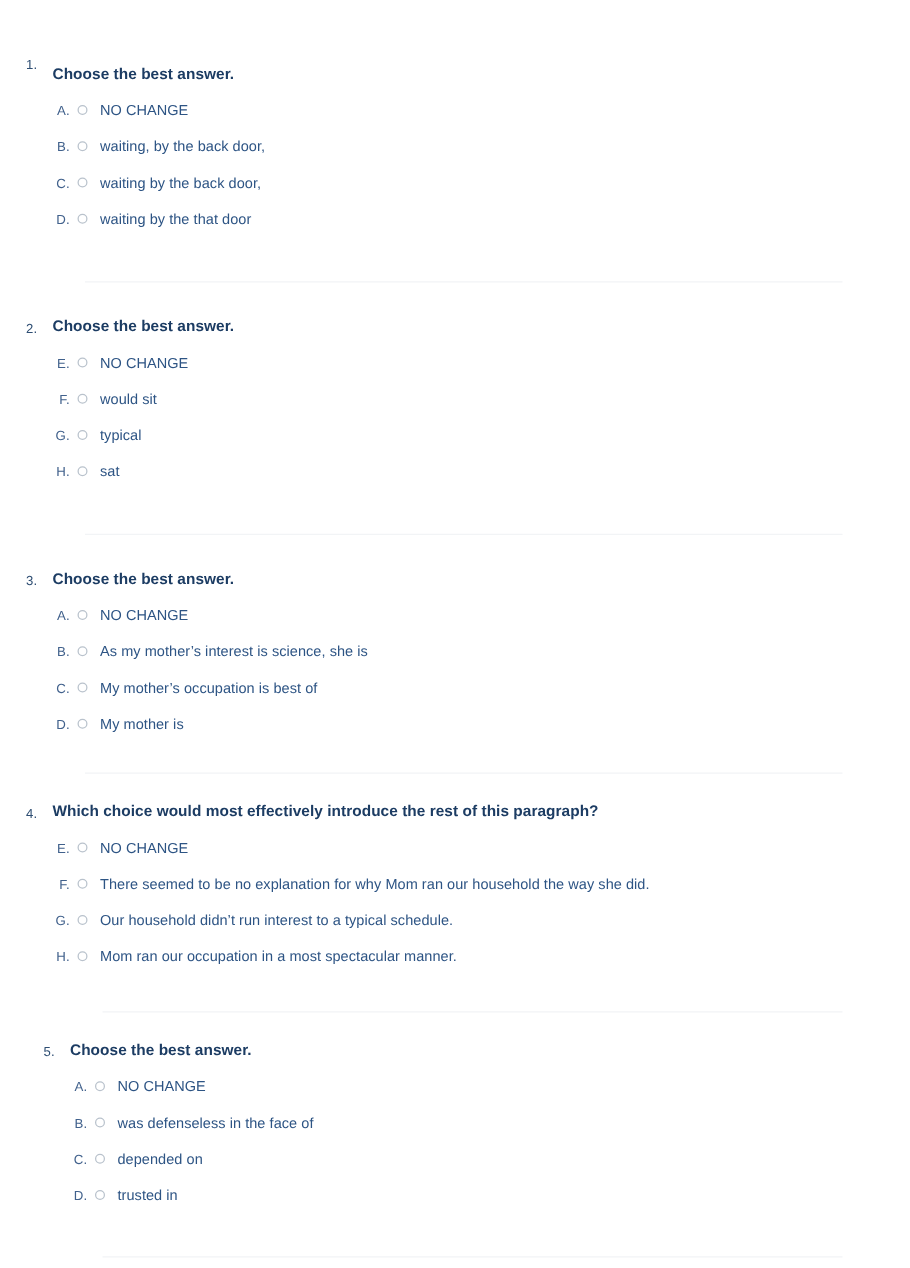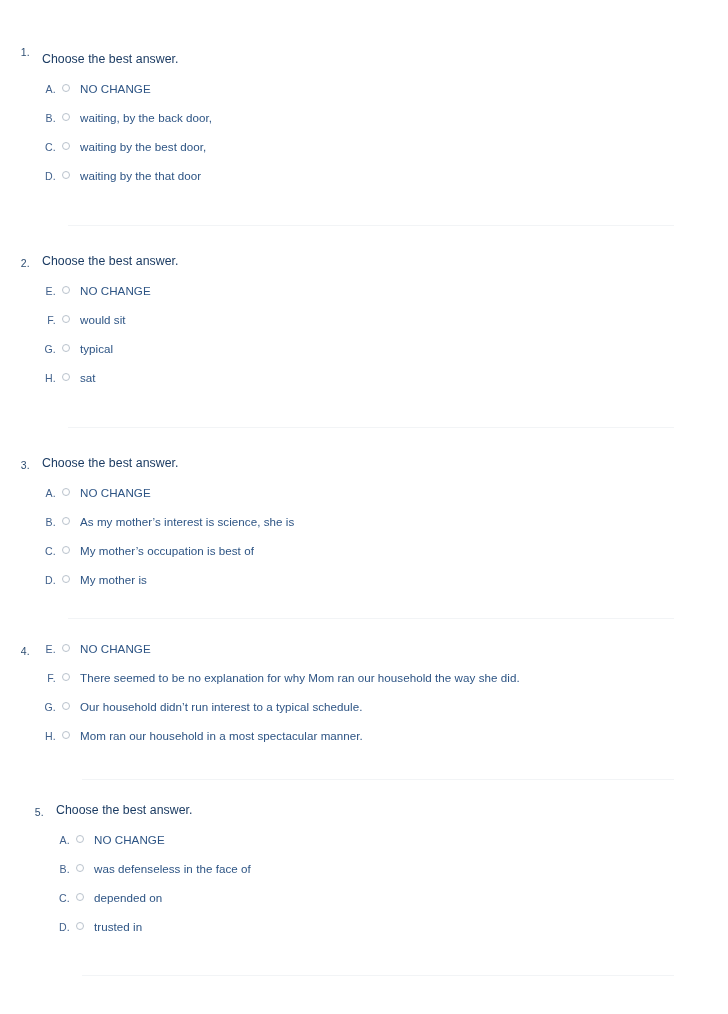"Choose the best answer." .q-prompt { font-weight: normal -> bold }
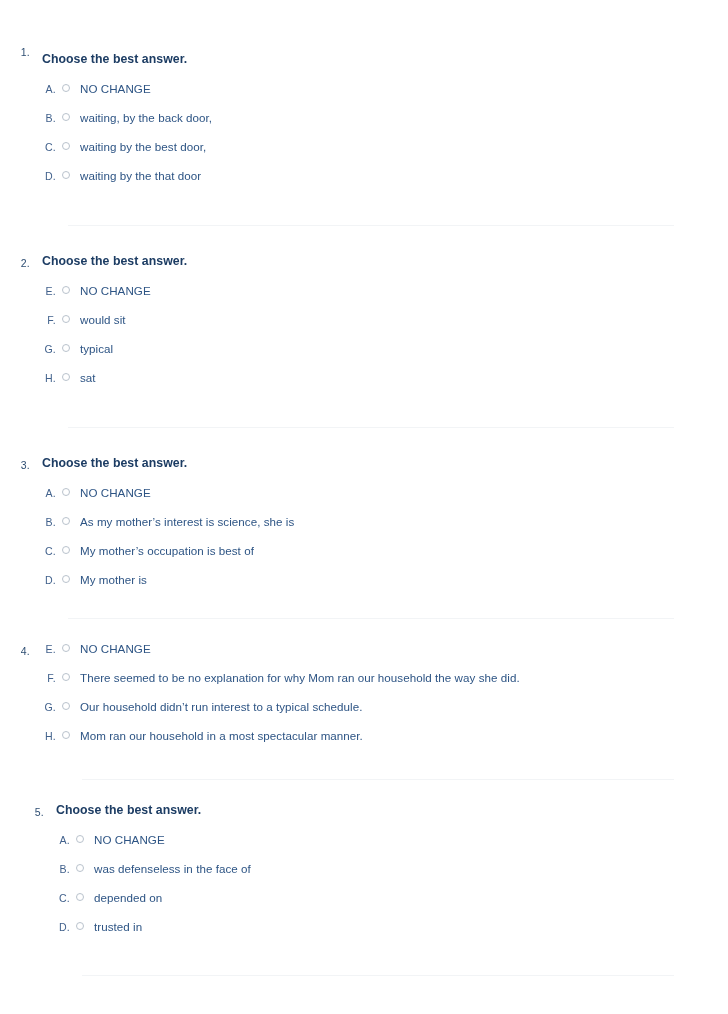"waiting by the best door," span.opt-text { text: best -> back }
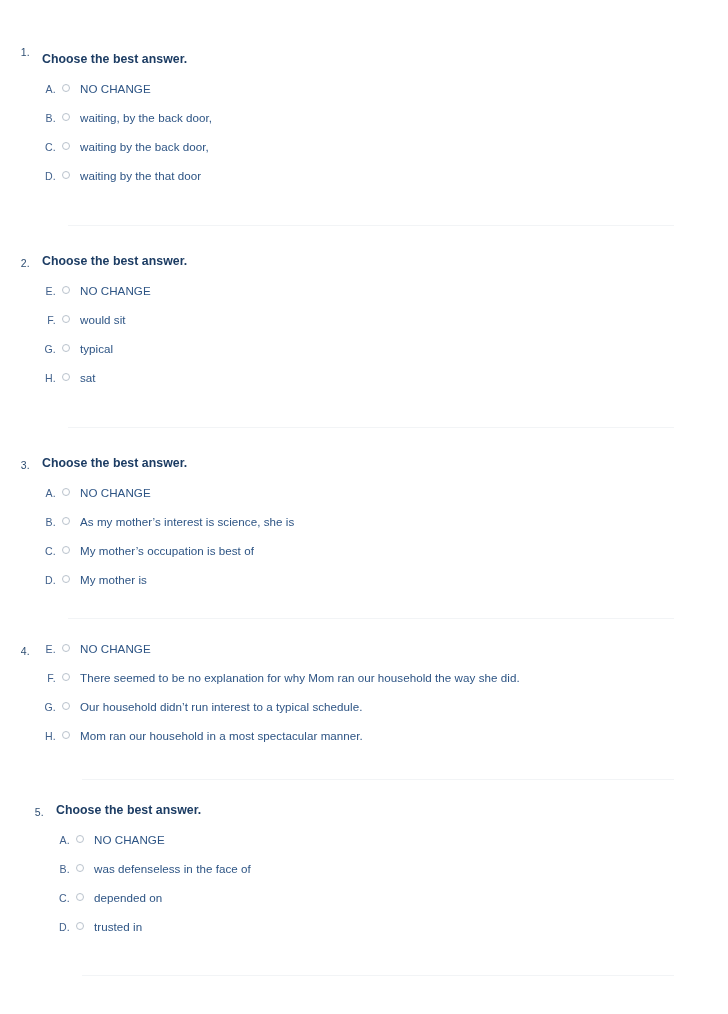"Which choice would most effectively" div.q-prompt { html: none -> <div>Which choice would most effectively introduce the rest of this paragraph?</div> }
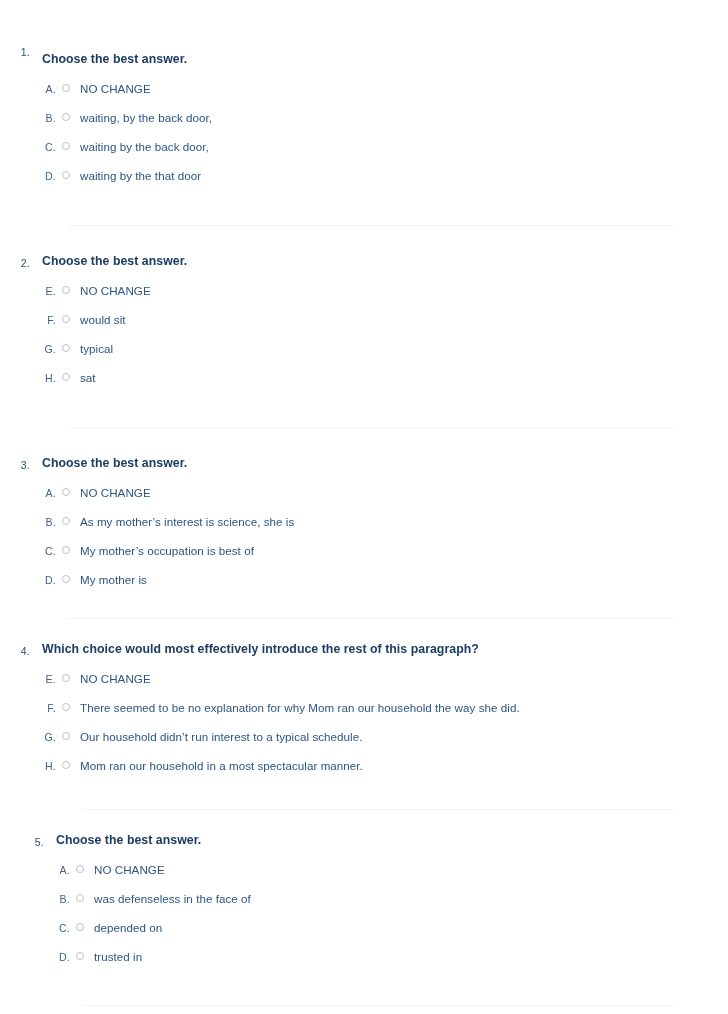"Mom ran our household in" span.opt-text { text: household -> occupation }
